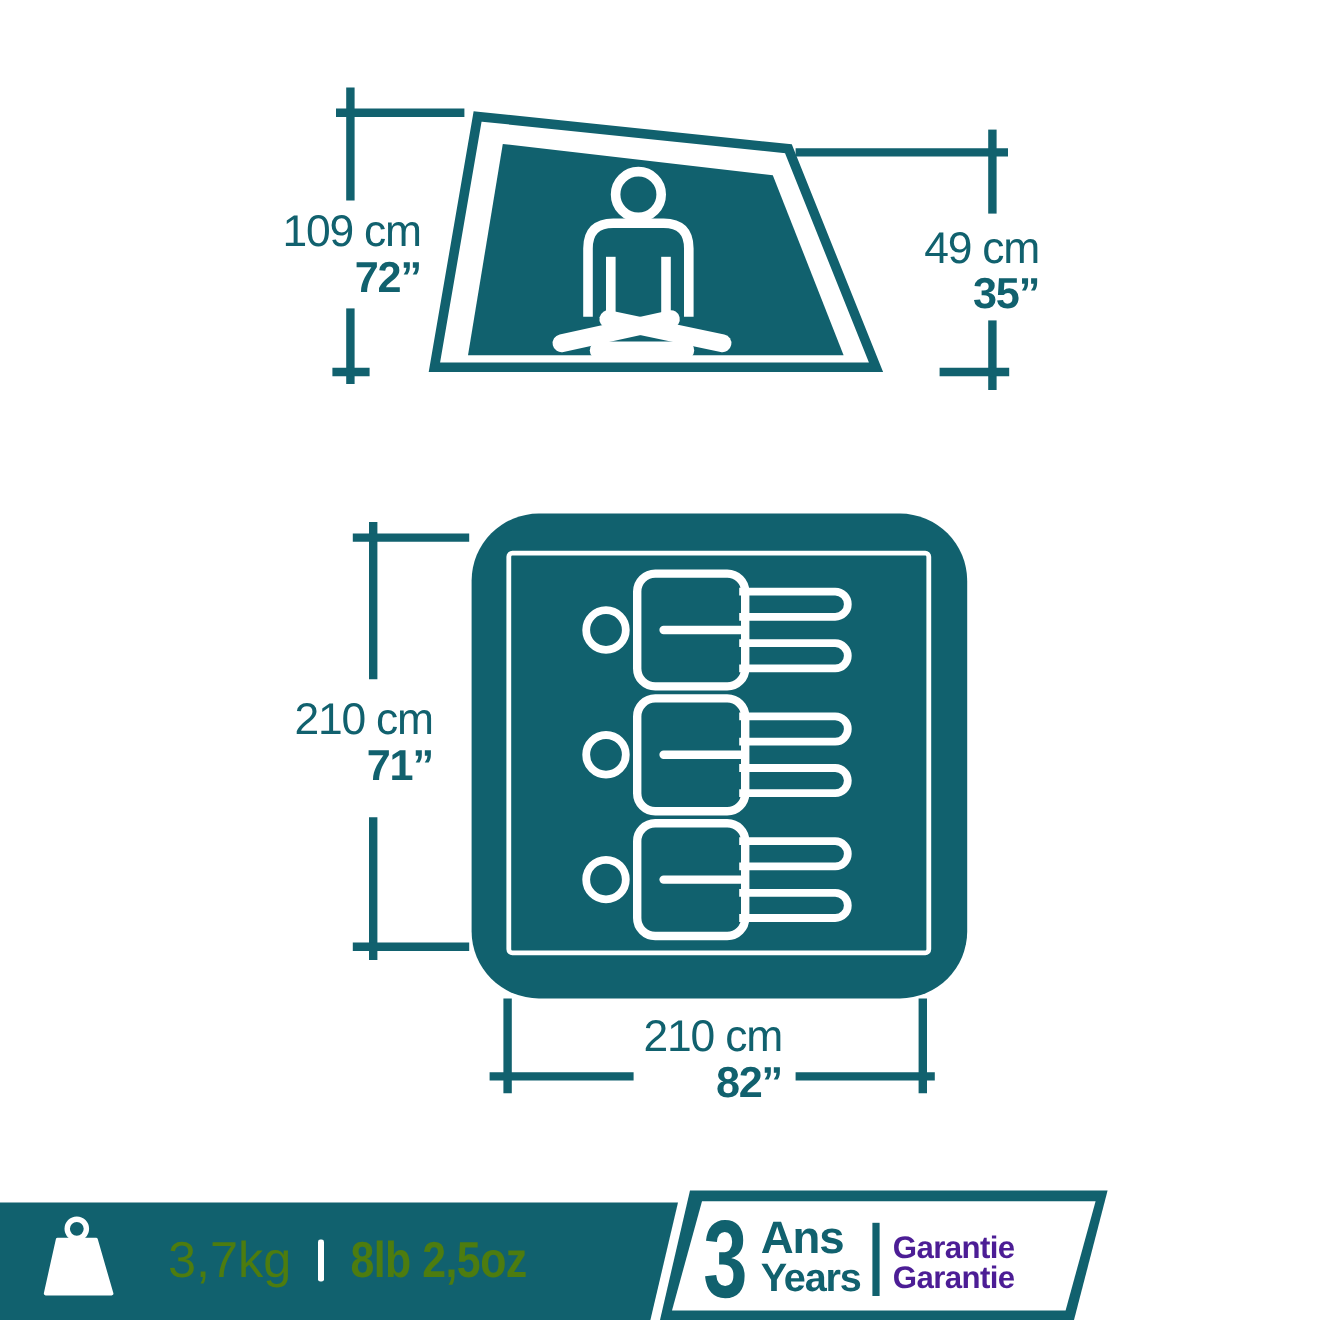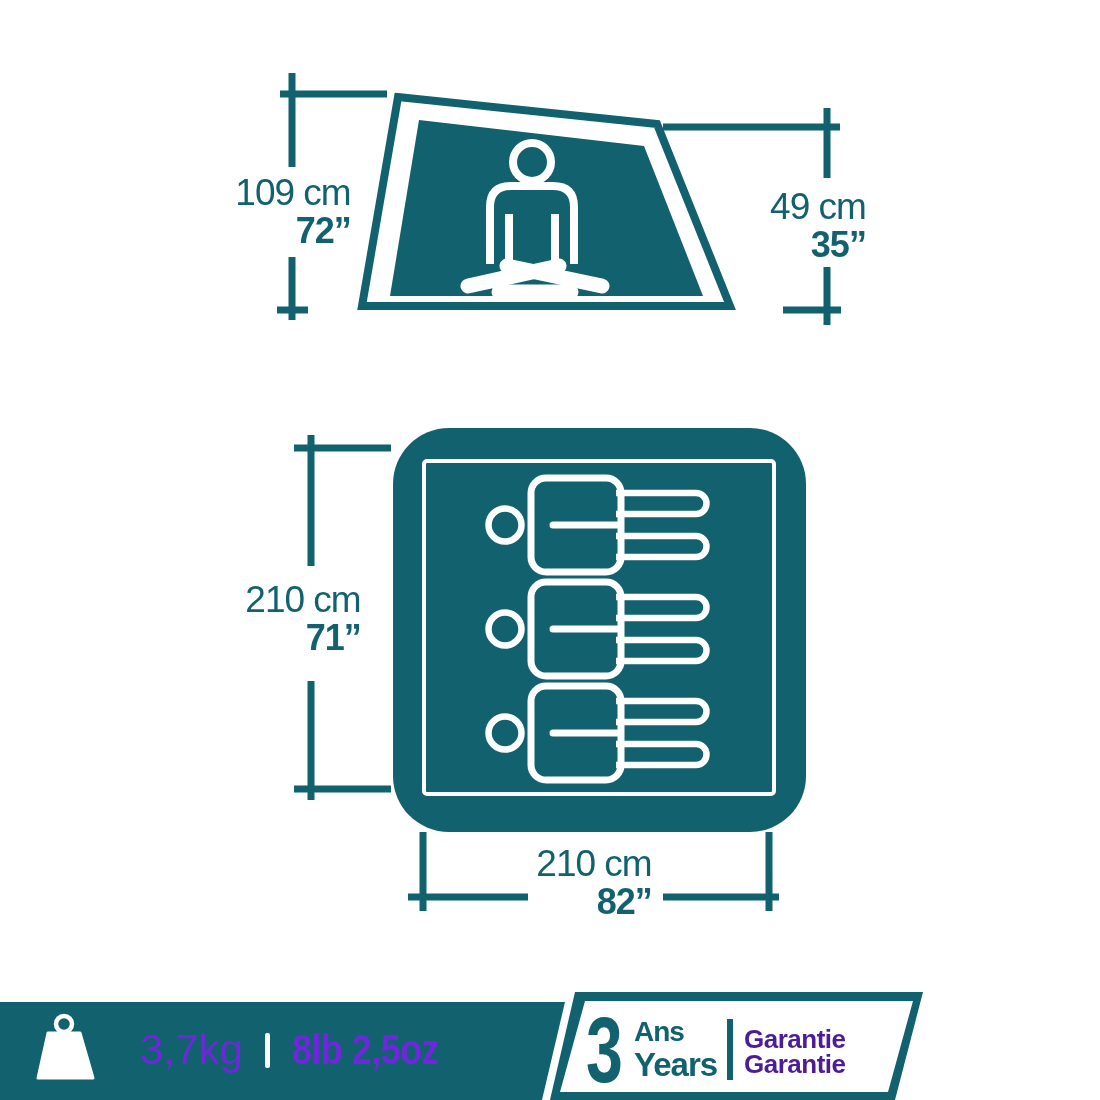"3,7kg" .footer-weight-row { color: #6d28d9 -> #4d7c0f }
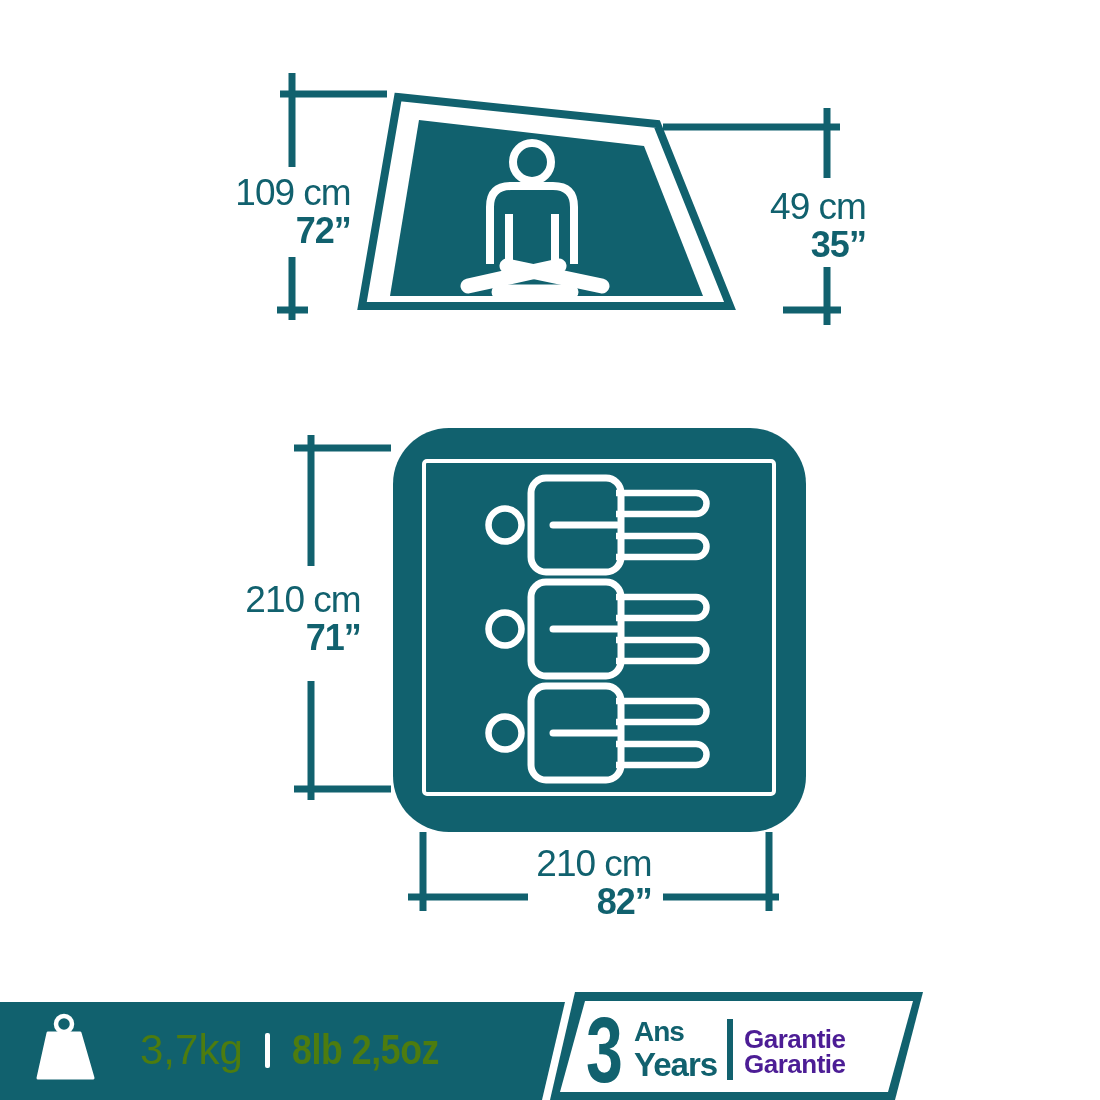"Ans" .warranty-unit .u1 { font-size: 28px -> 38px }
